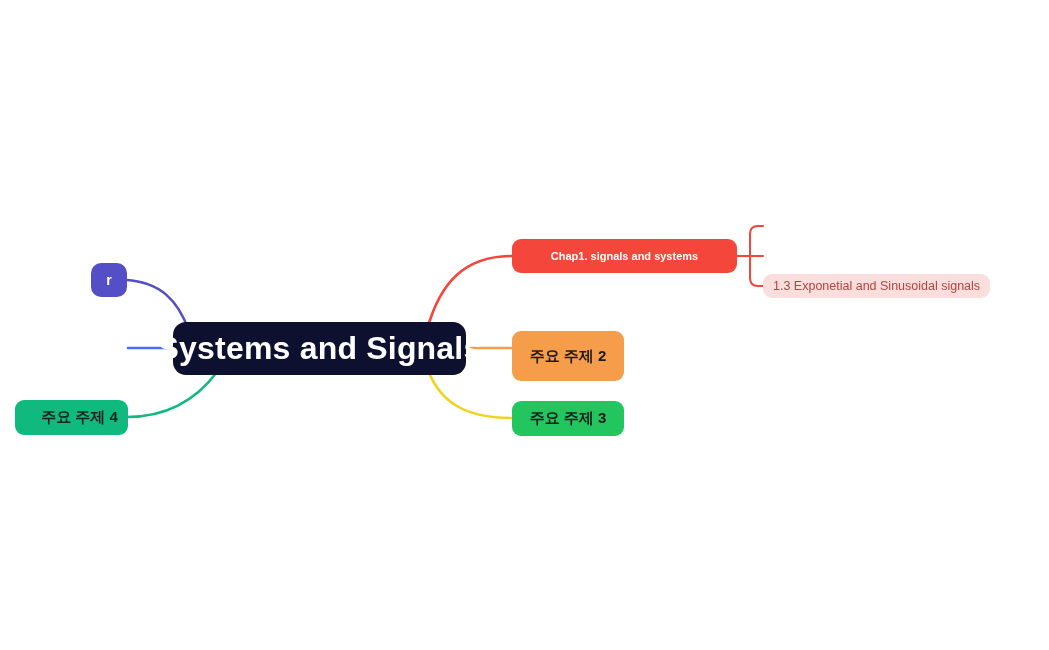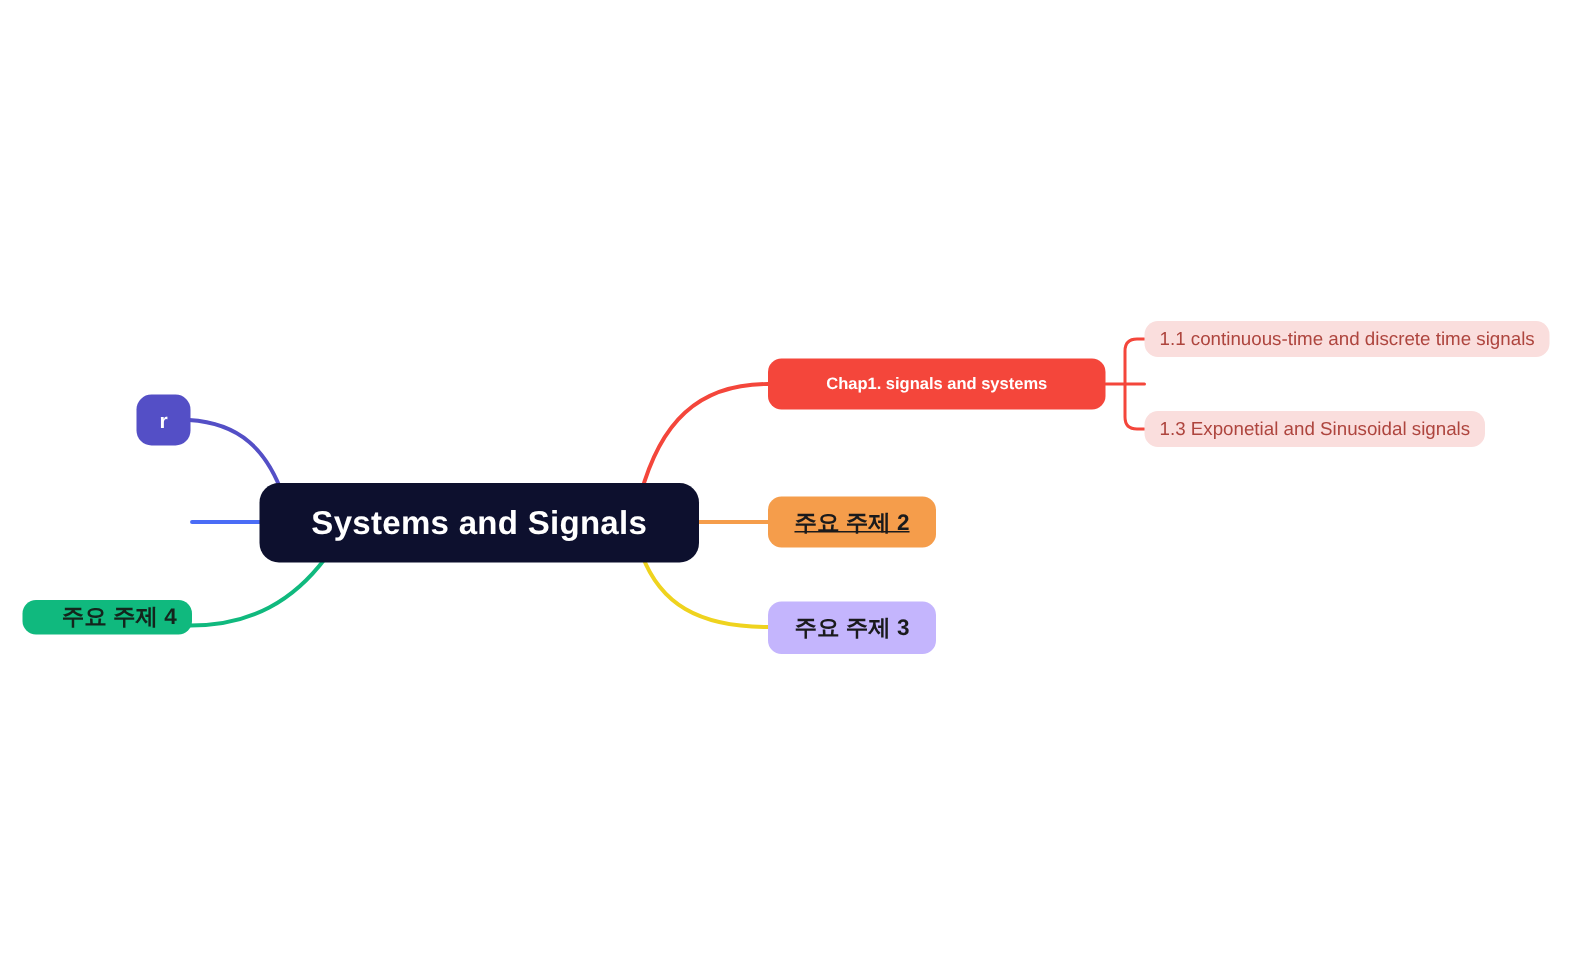"1.1 continuous-time and discrete time" div.node-sub { html: <div> <span>1.1 continuous-time and discrete time signals</span> </div> -> none }
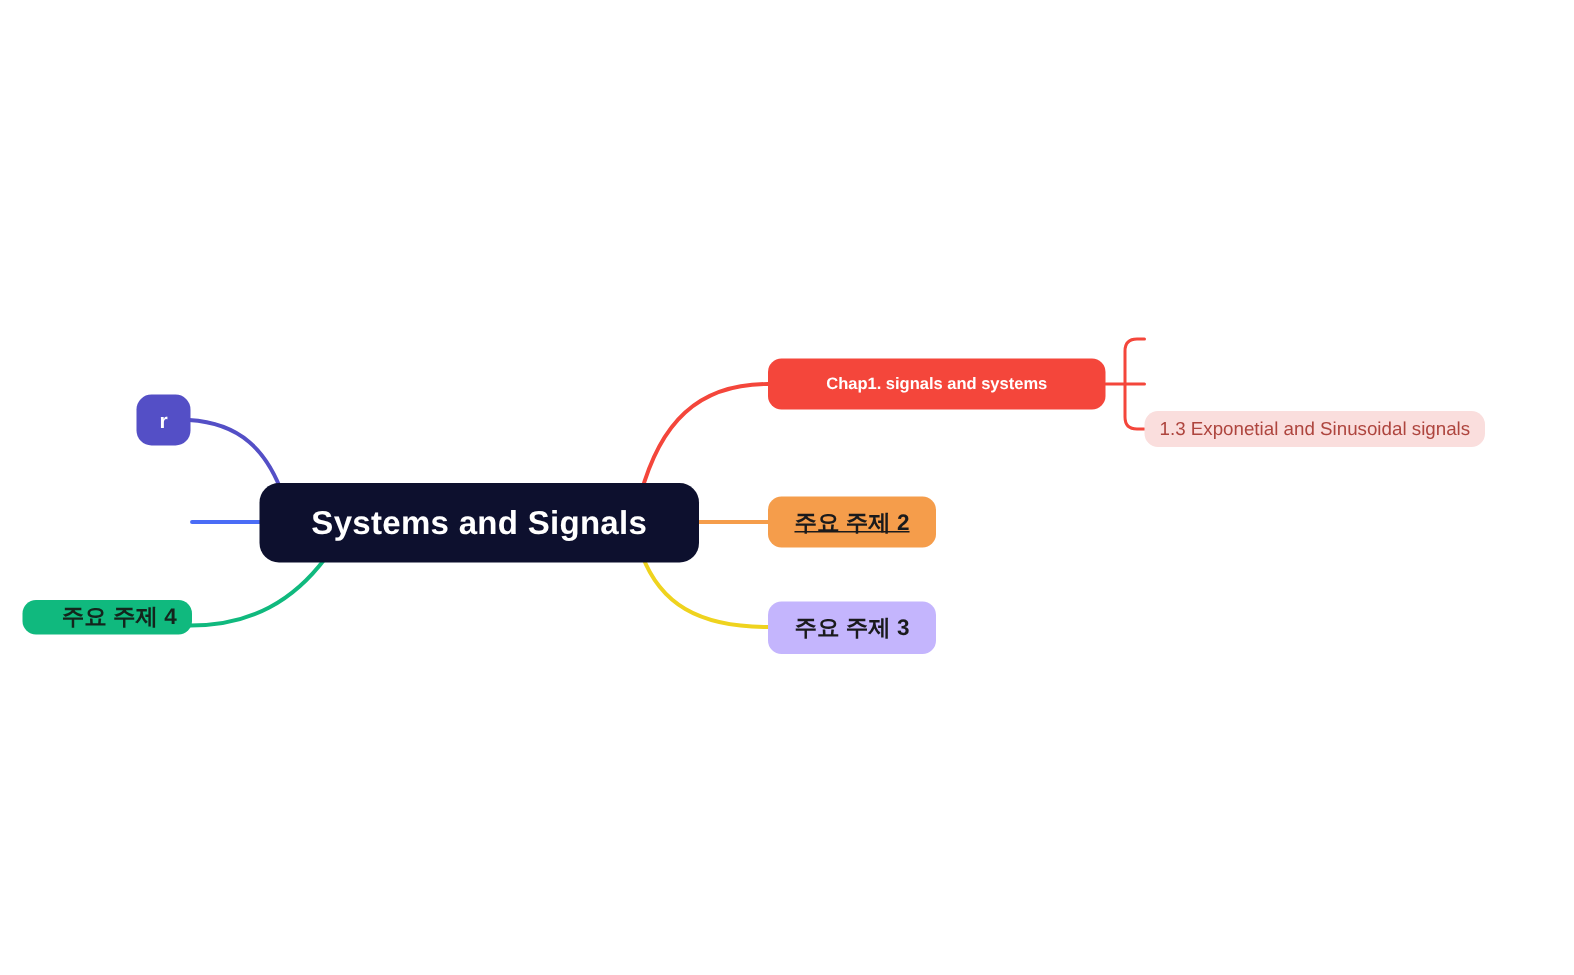"Systems and Signals" .node-root { font-size: 22px -> 32px }
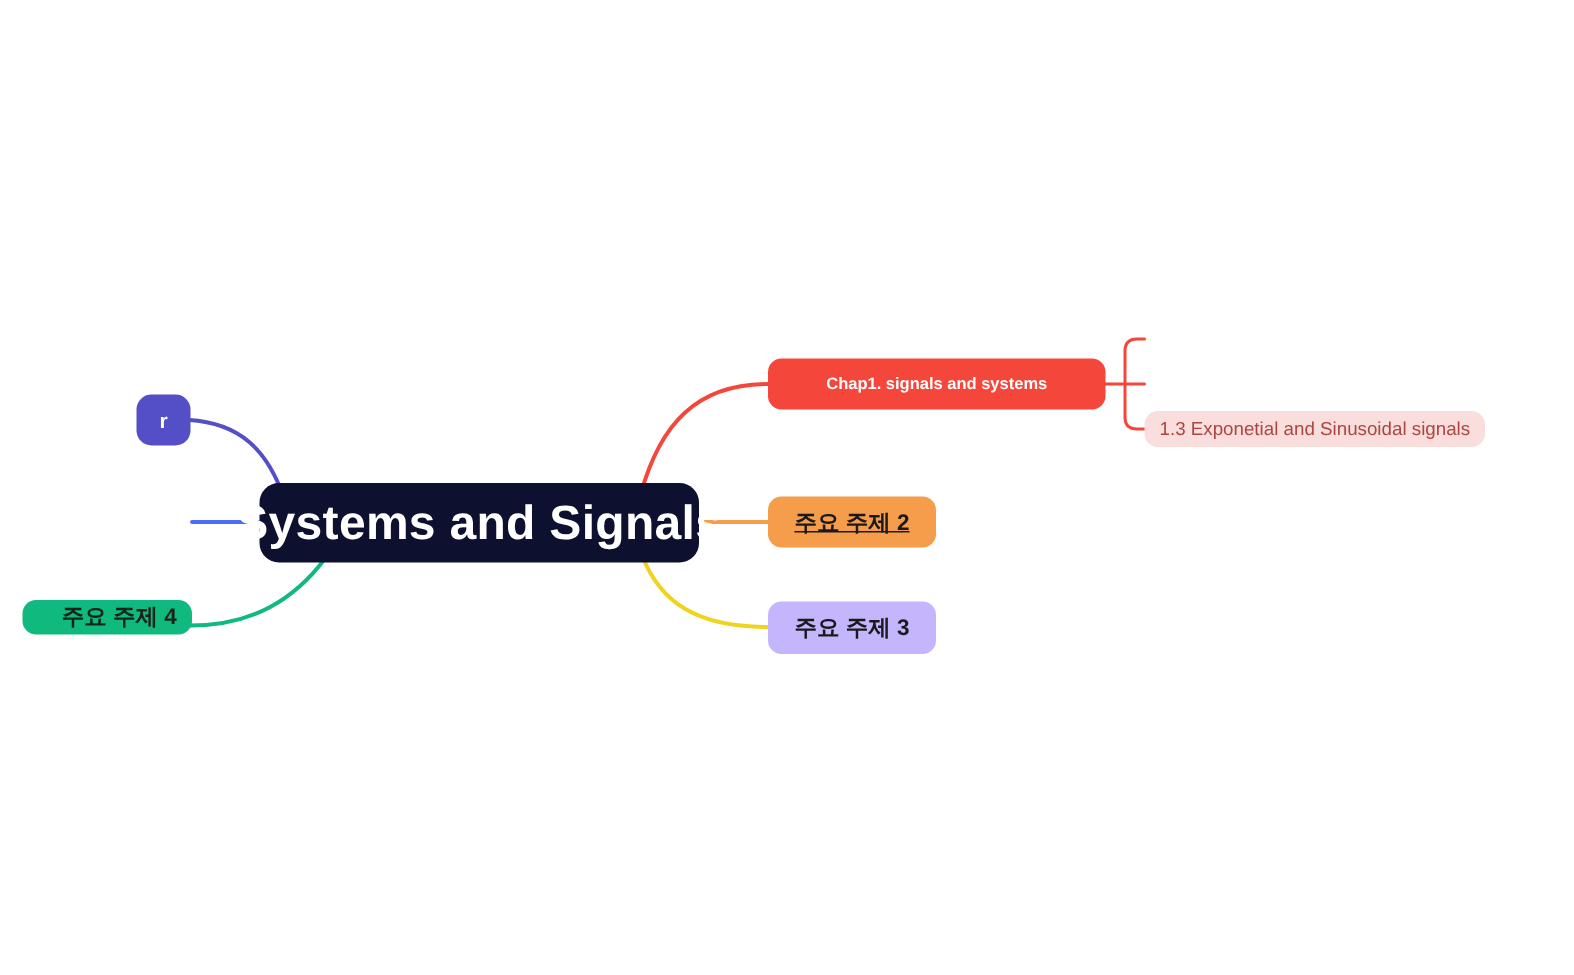"주요 주제 2" .node-topic2 { height: 34px -> 50px; text-decoration: underline -> none }
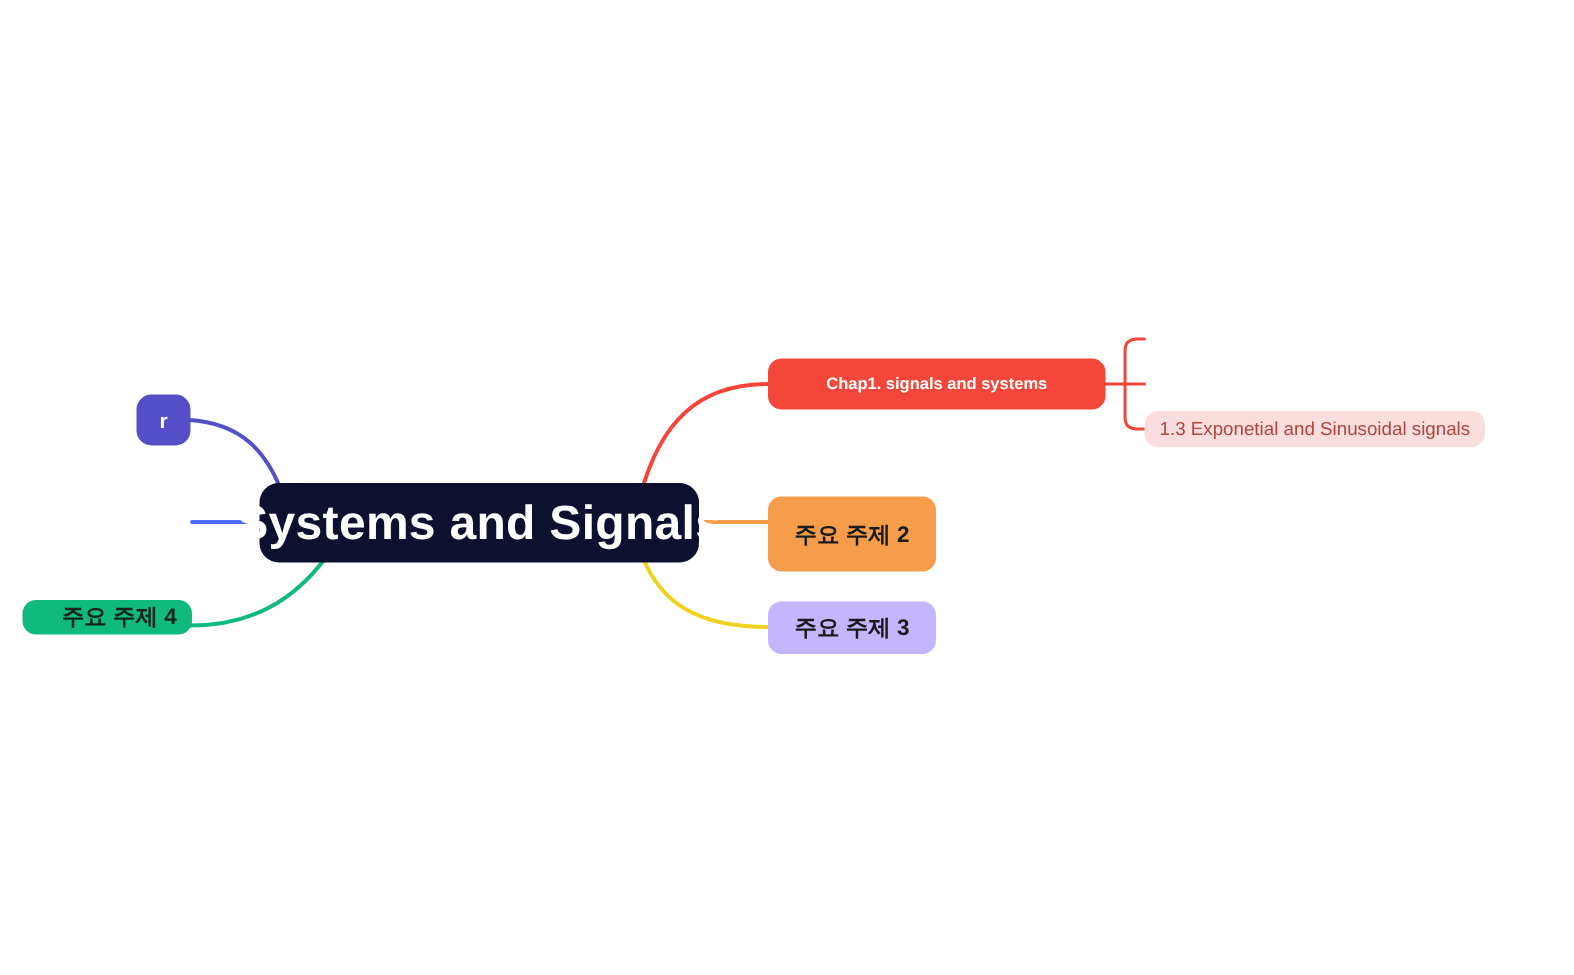"주요 주제 4" .node-topic4 { height: 23px -> 35px }
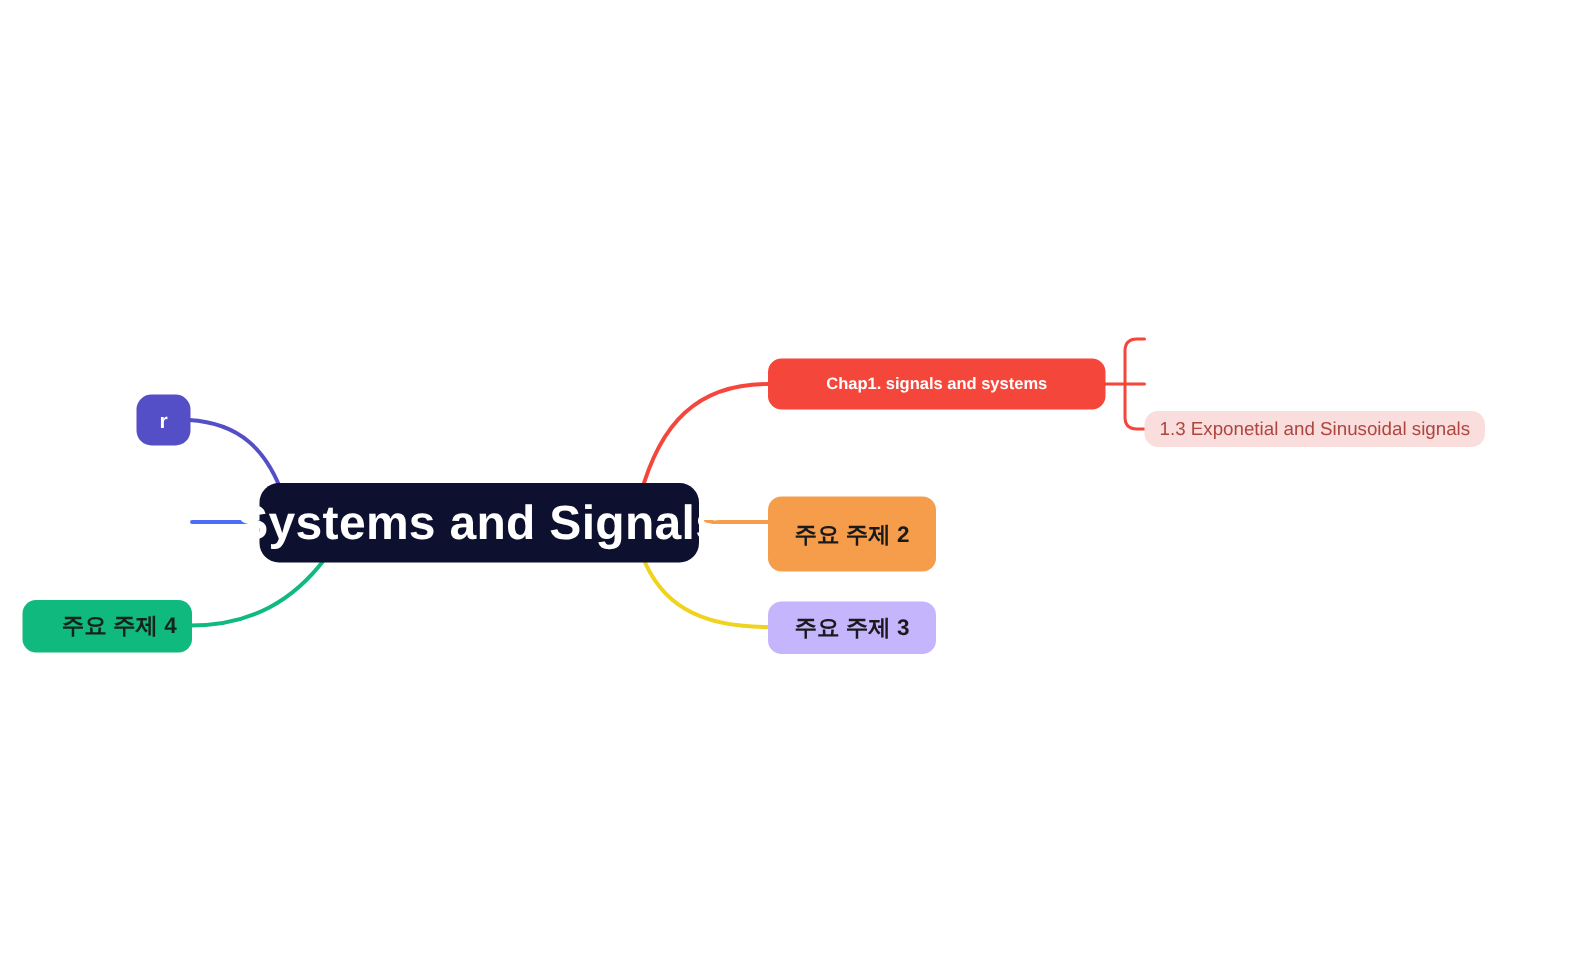"주요 주제 3" div.node { background: #c4b5fd -> #22c55e }
